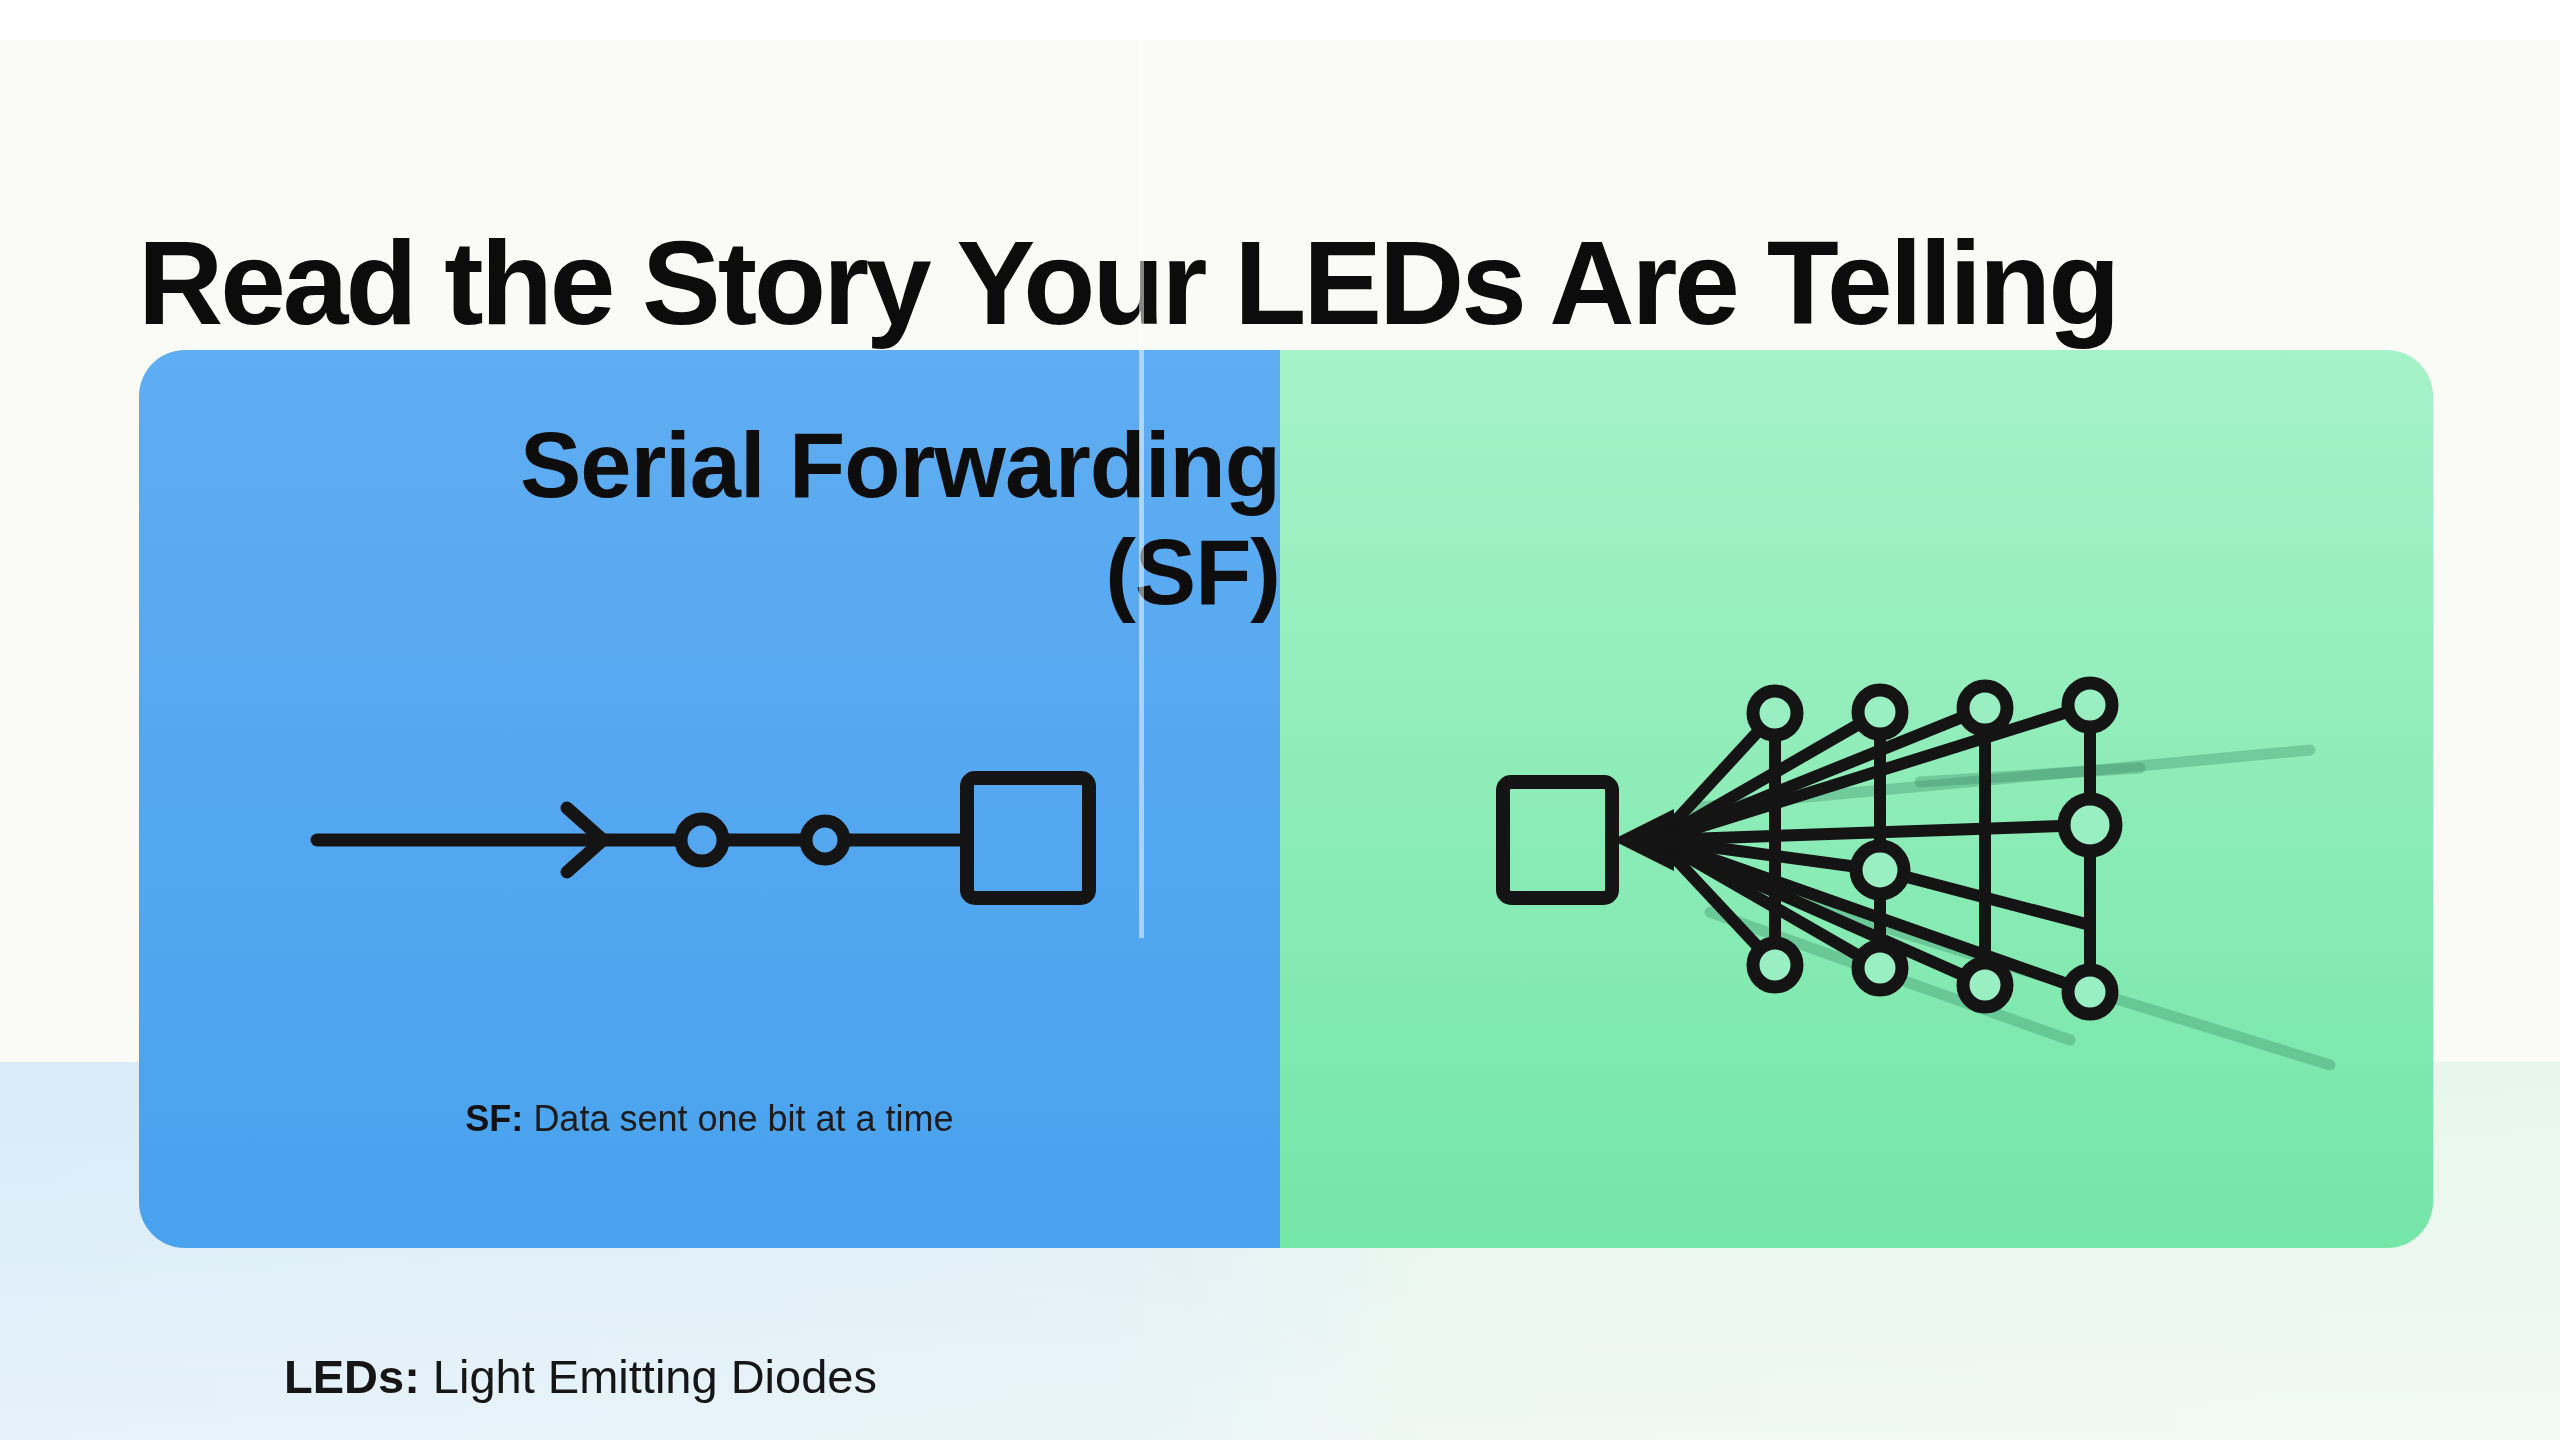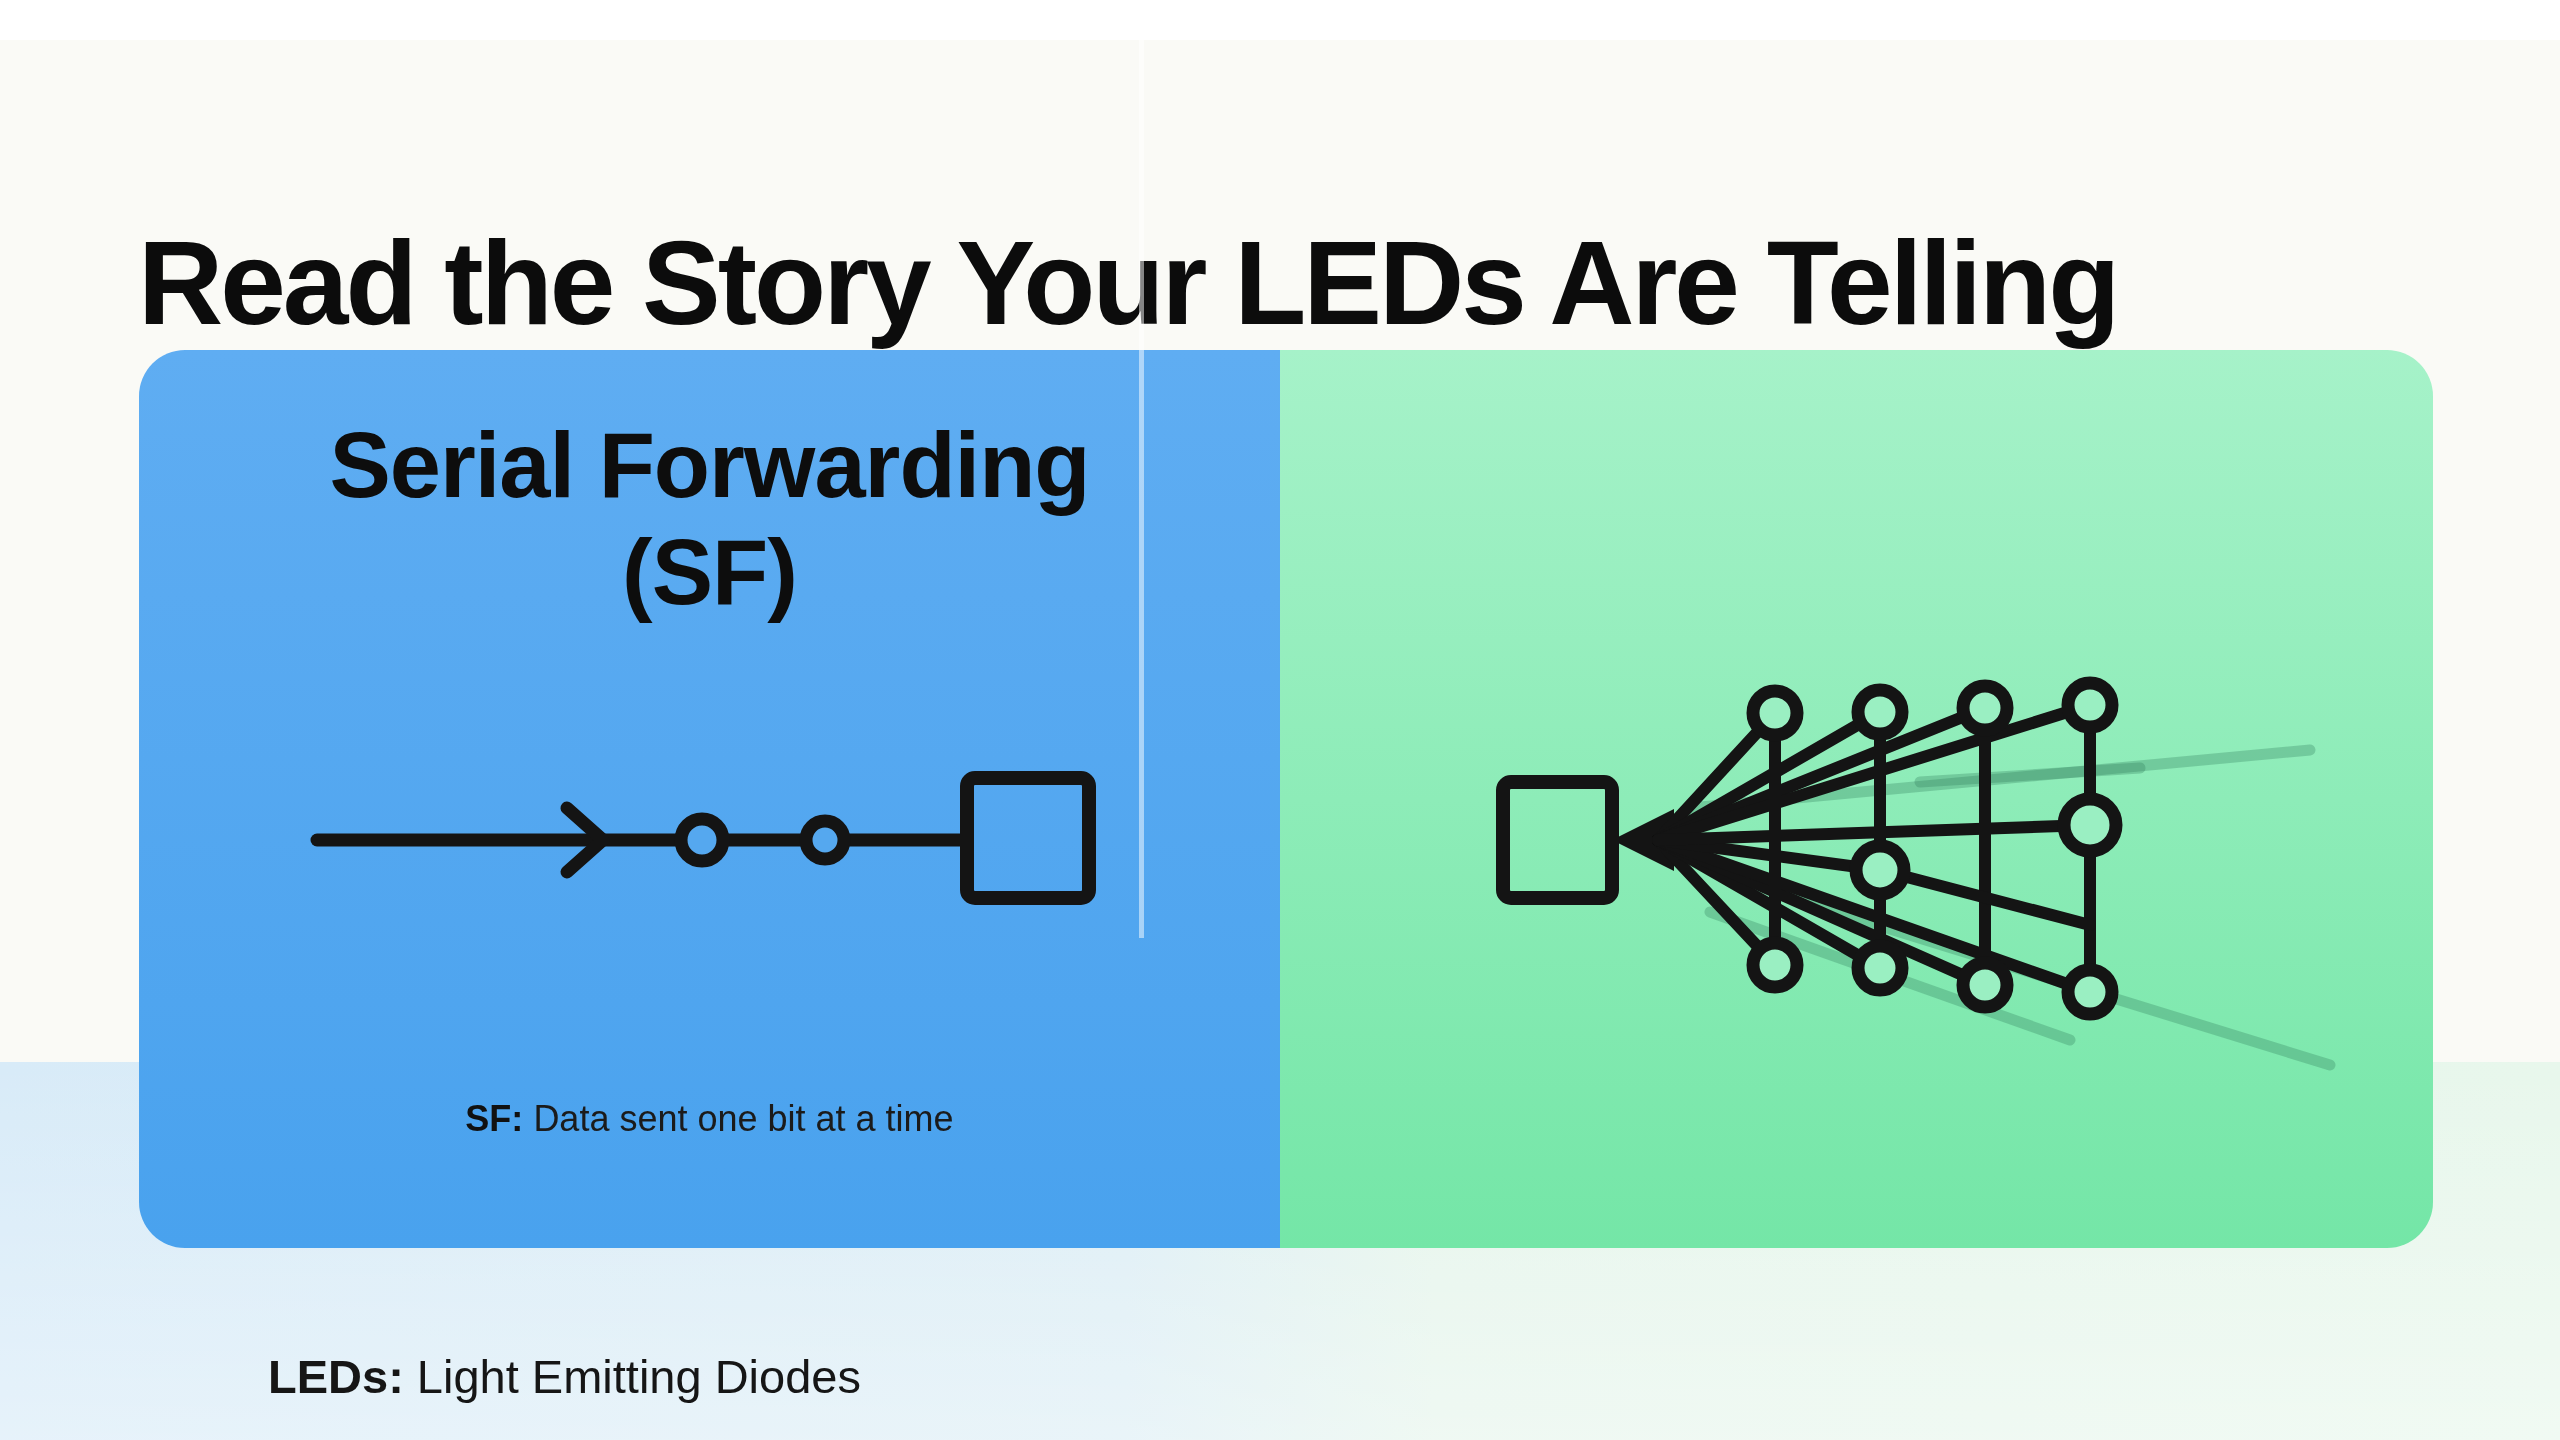"Serial Forwarding" .panel h2 { text-align: center -> right }
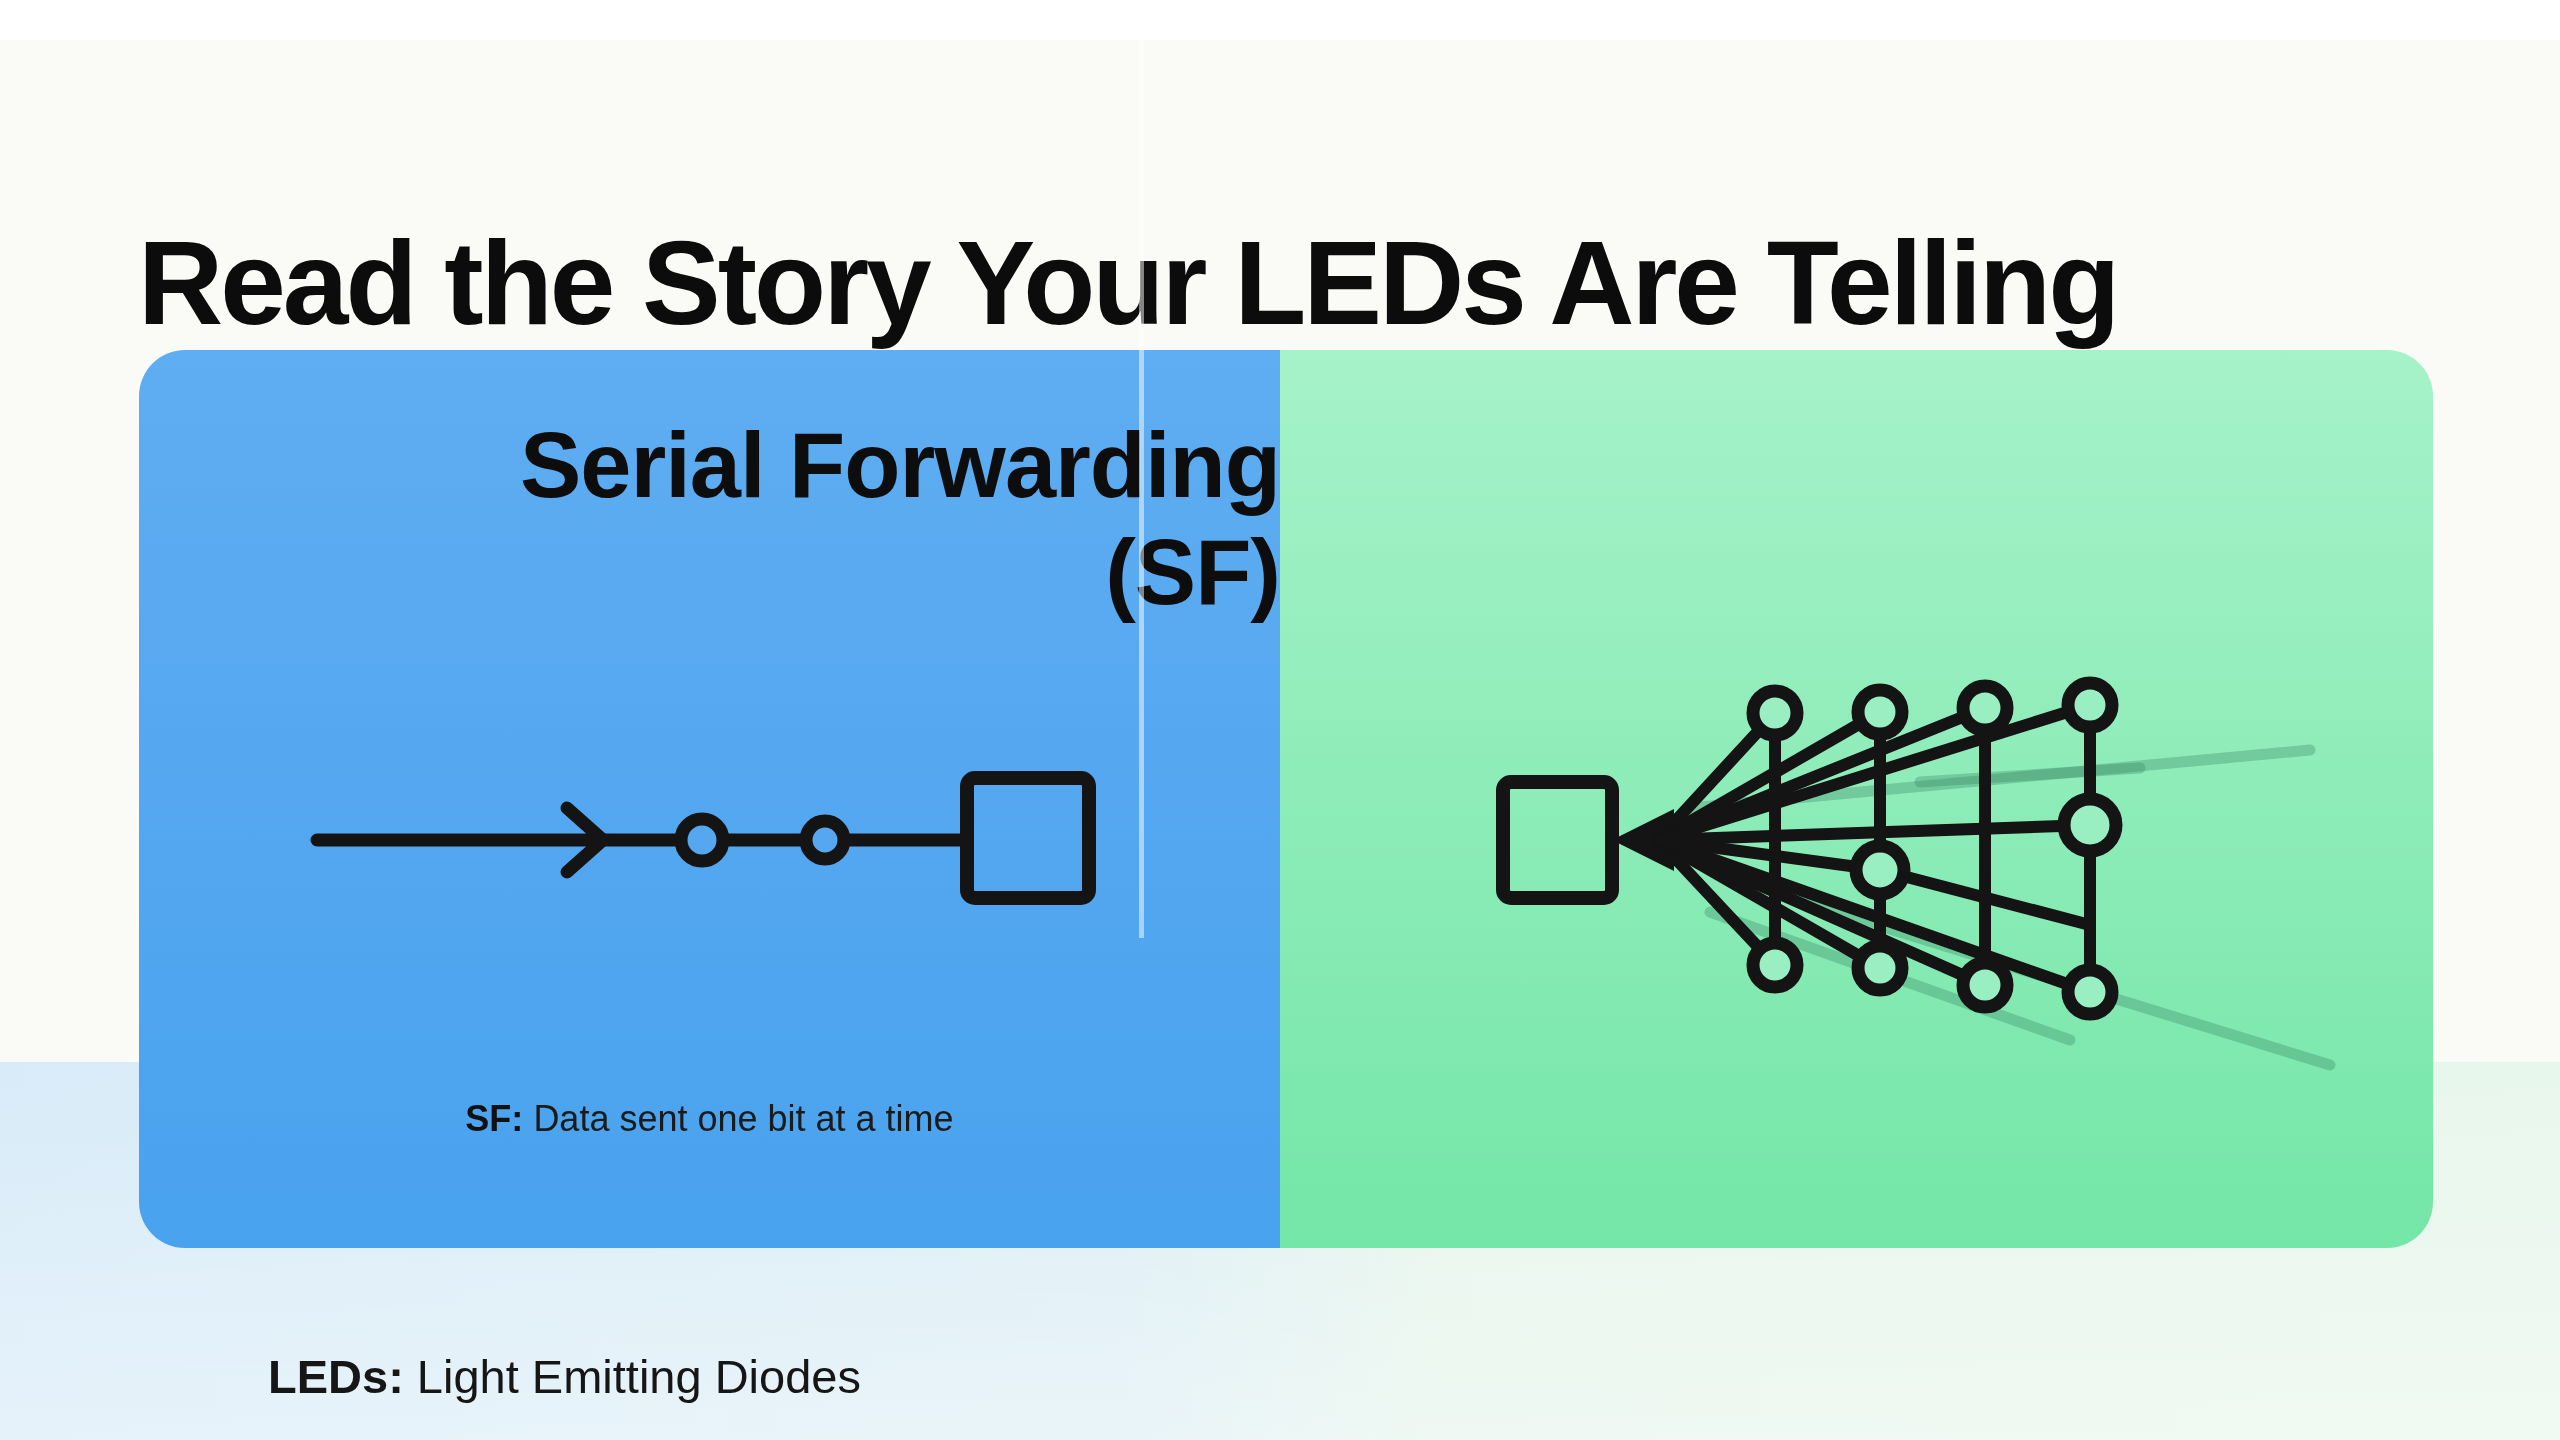"LEDs: Light Emitting Diodes" .footnote-left { left: 268px -> 284px }
